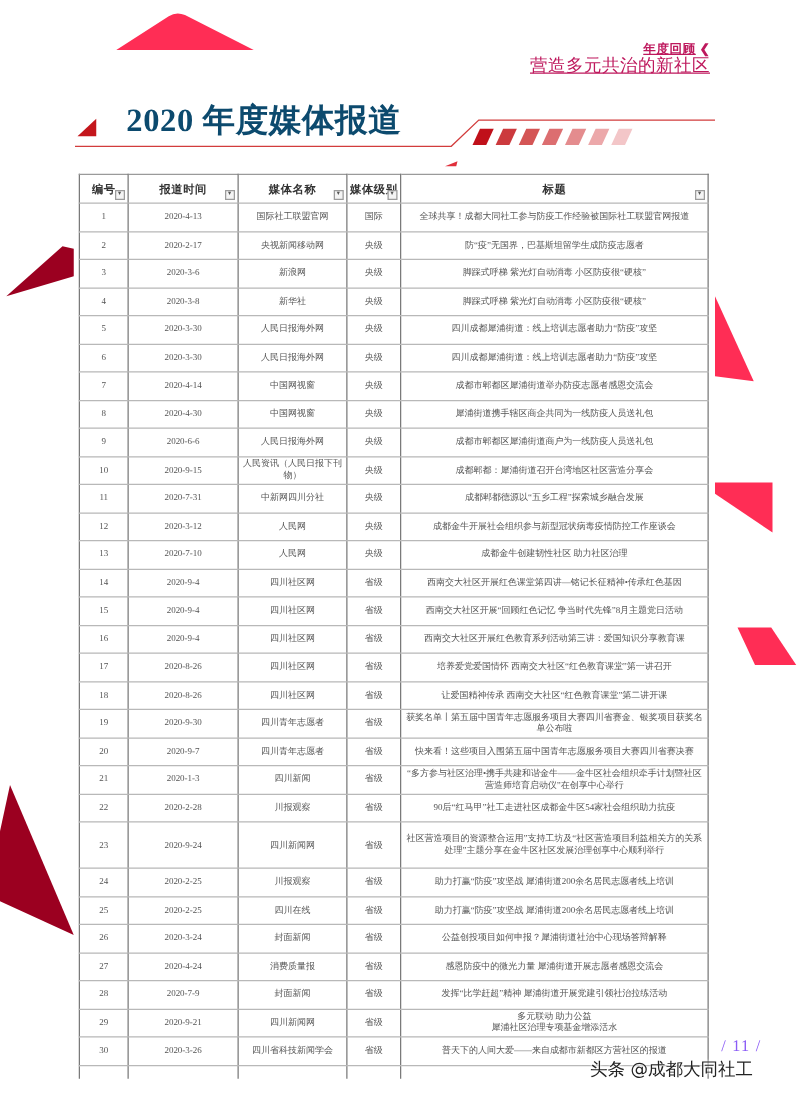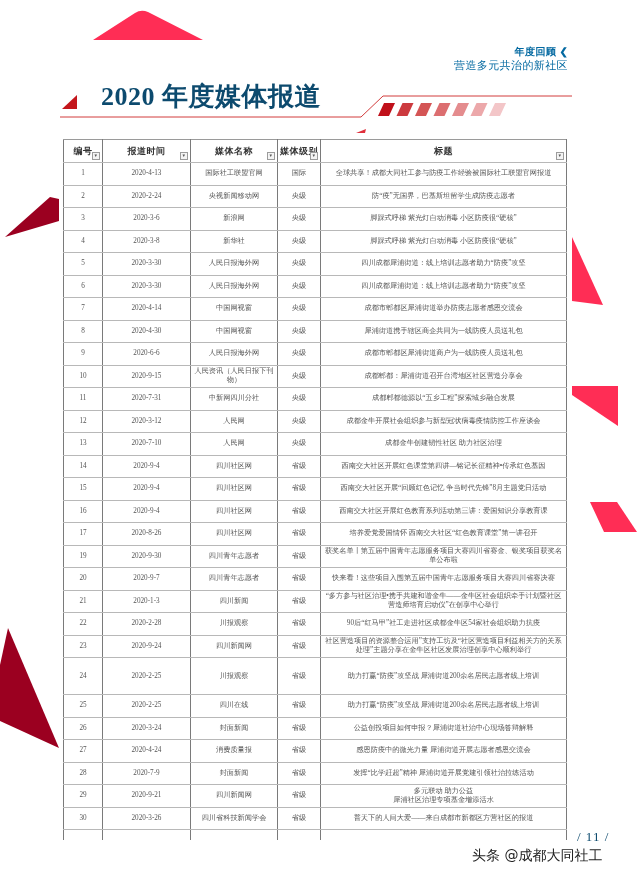"年度回顾 ❮" .top-right { color: #0369a1 -> #be185d; text-decoration: none -> underline; top: 41px -> 29px }
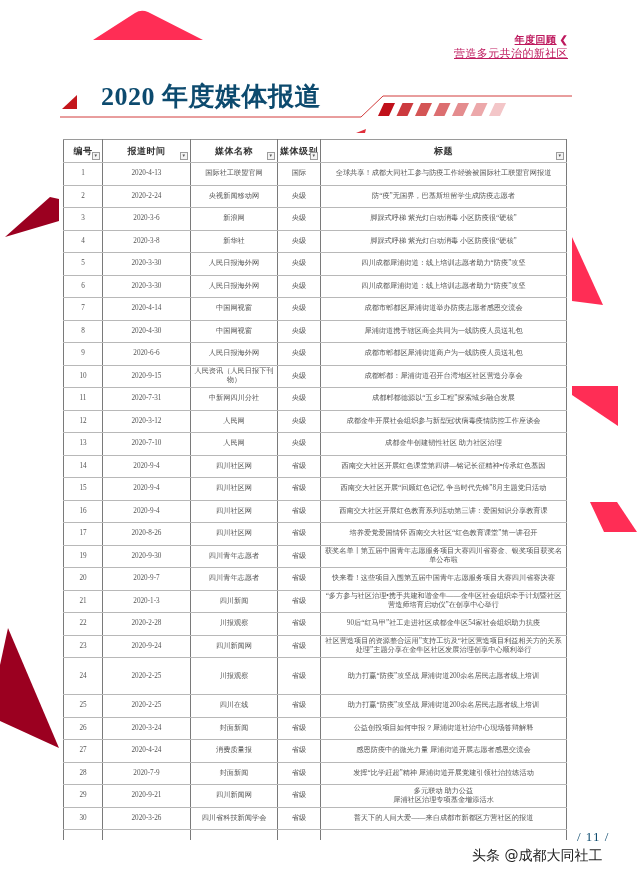"营造多元共治的新社区" .tagline { font-size: 11px -> 14px }
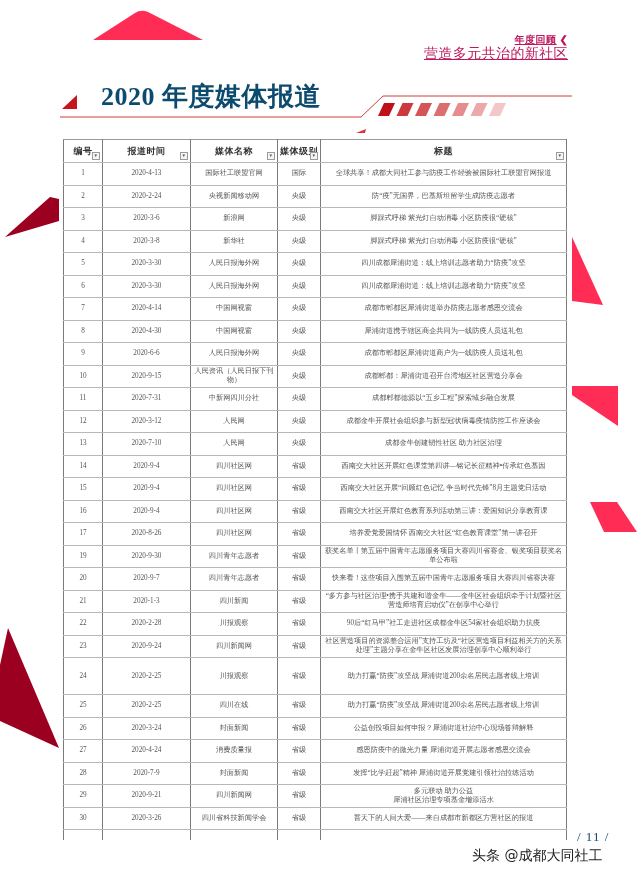"2020-2-24" td { text: 2020-2-24 -> 2020-2-17 }
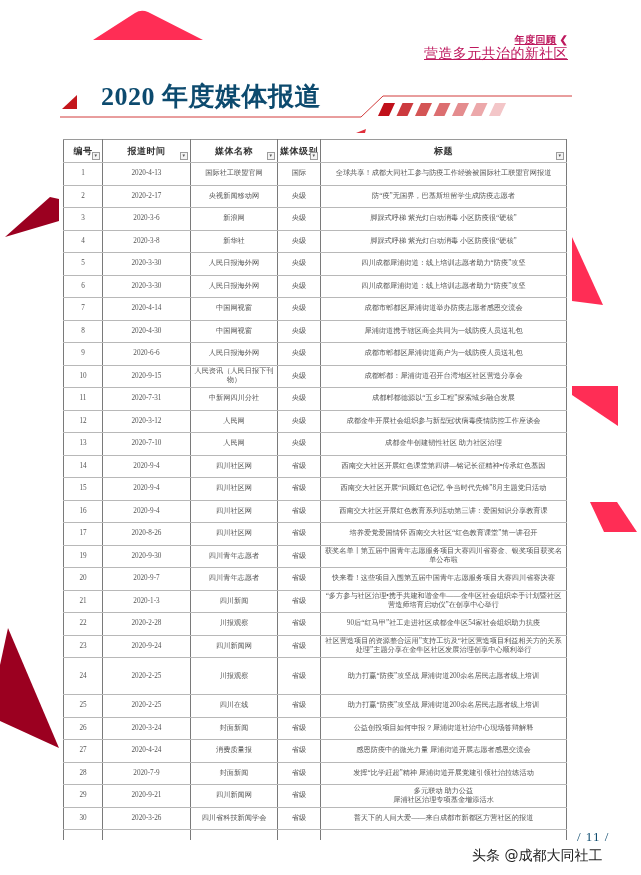"18" tr { html: none -> <tr> <td>18</td> <td>2020-8-26</td> <td>四川社区网</td> <td>省级</td> <td>让爱国精神传承 西南交大社区“红色教育课堂”第二讲开课</td> </tr> }
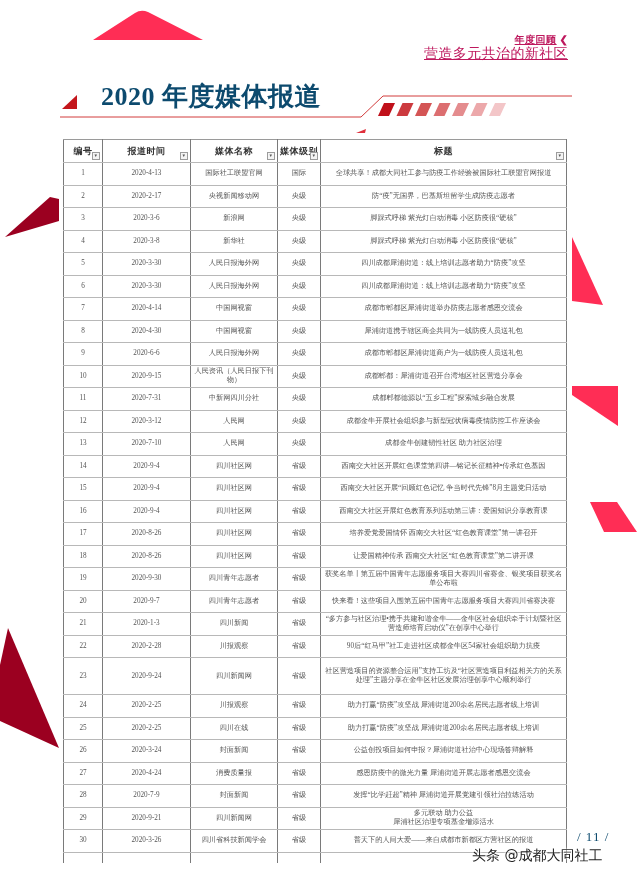"/ 11 /" .page-num { color: #0c4a6e -> #8b5cf6 }
